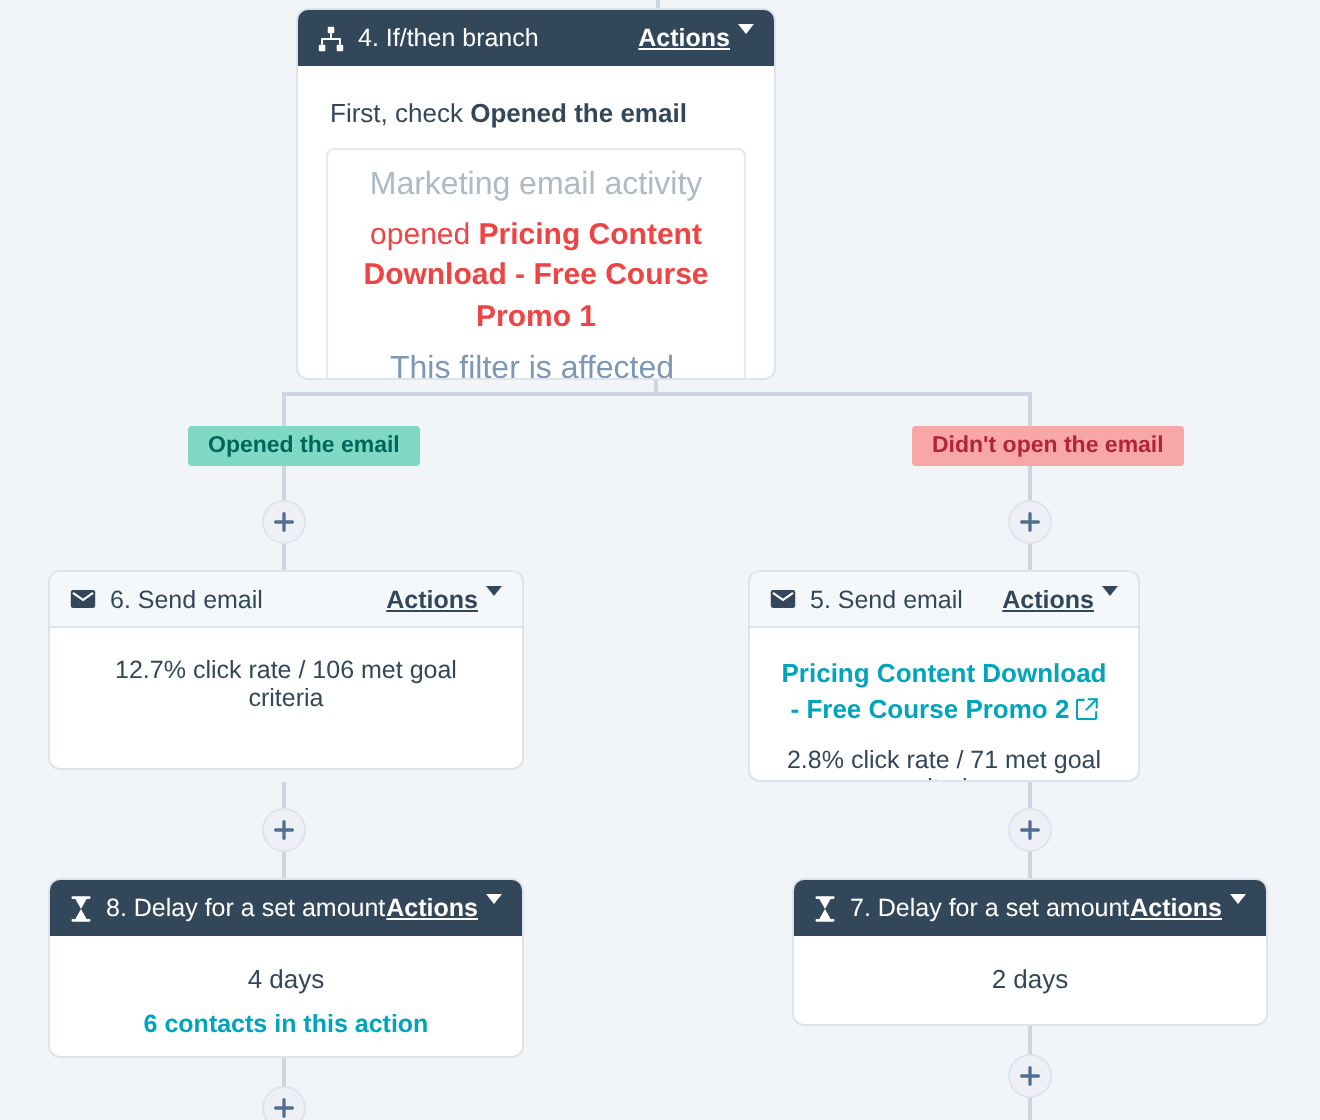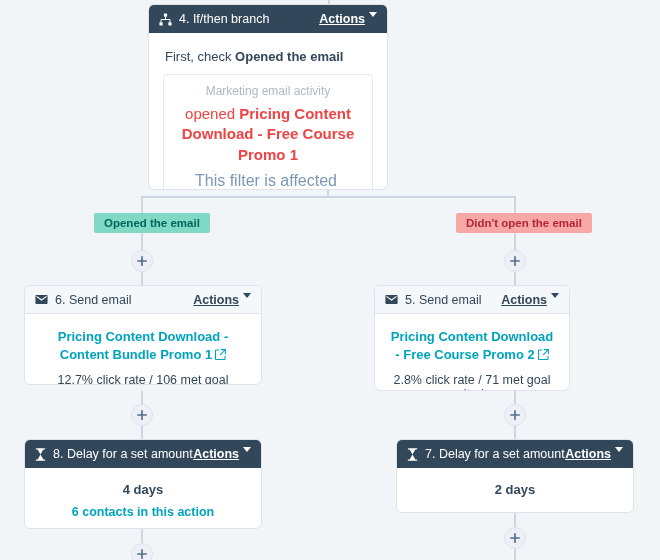"Marketing email activity" .filter-cat { font-size: 12px -> 16px }
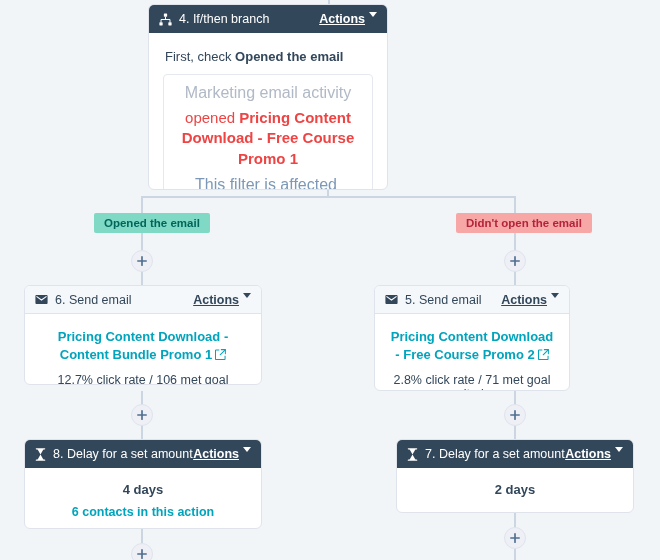"Pricing Content Download - Content" div.email-title { html: <div> <span>Pricing Content Download - Content</span> <span>Bundle Promo 1</span><span><svg> <path></path> <path></path> <path></path> </svg></span> </div> -> none }
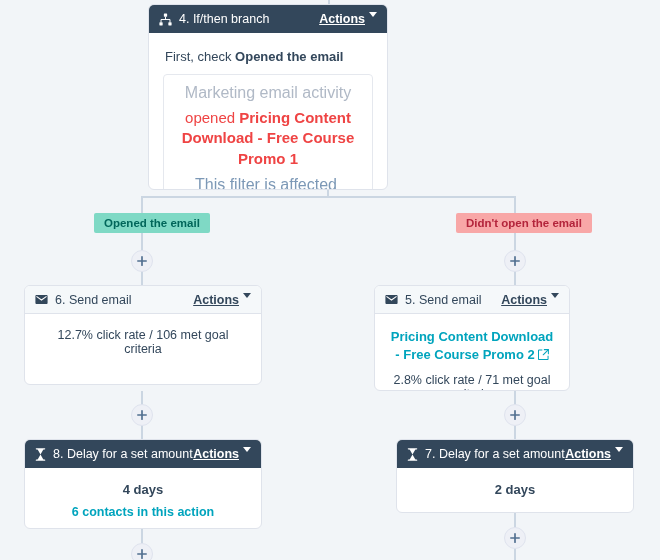"4 days" .delay-value { font-weight: bold -> normal }
